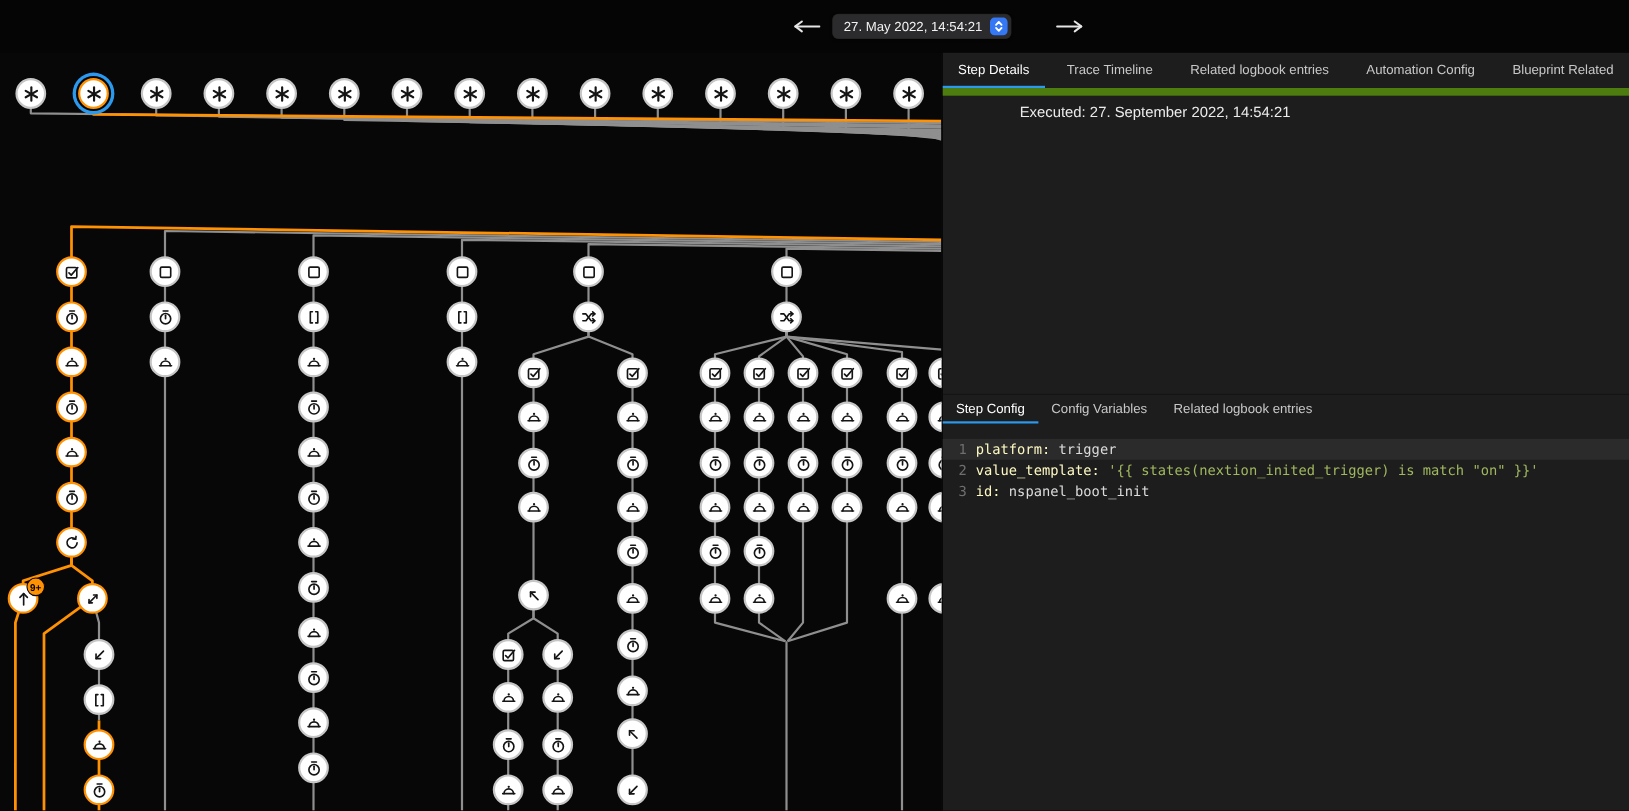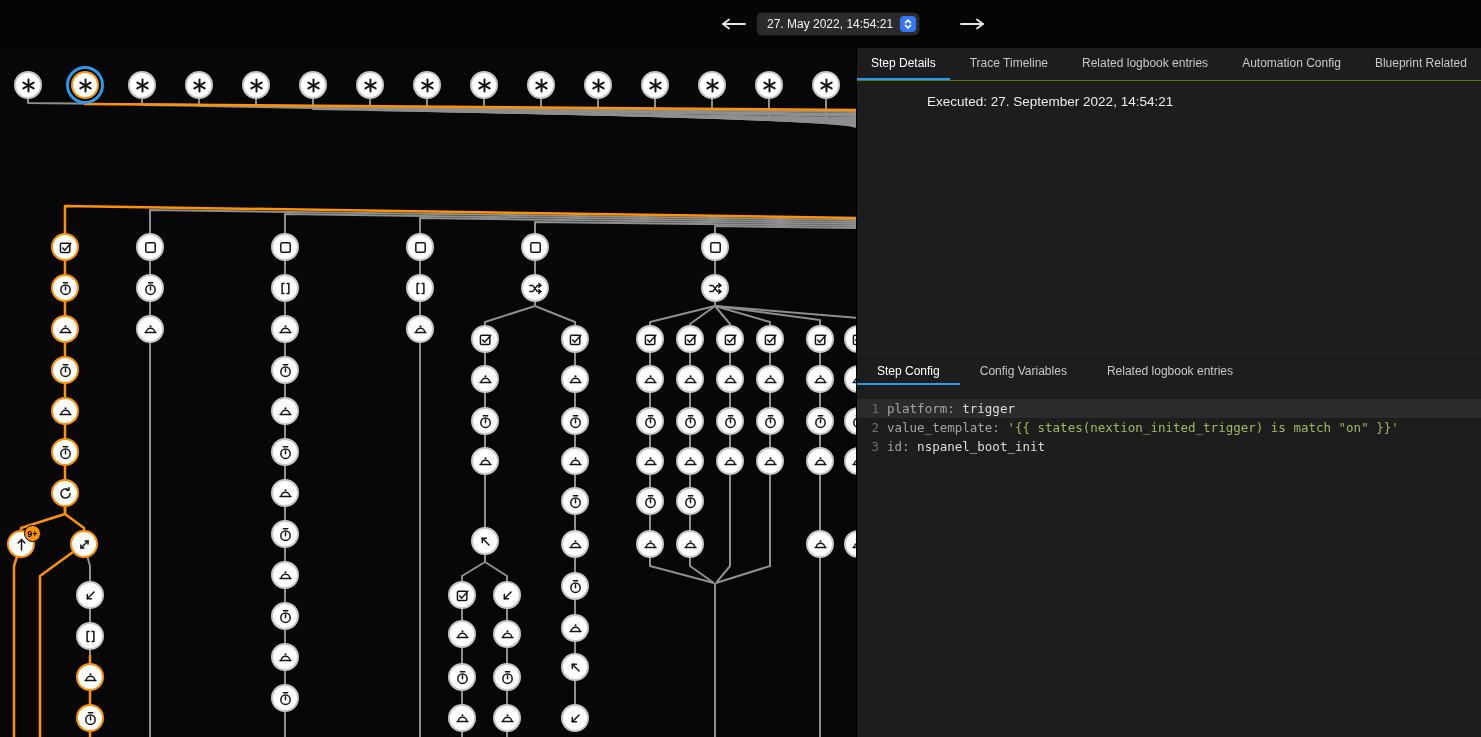"Step Details" .tabs { border-bottom: 1px solid #4d7c0f -> 7px solid #4d7c0f }
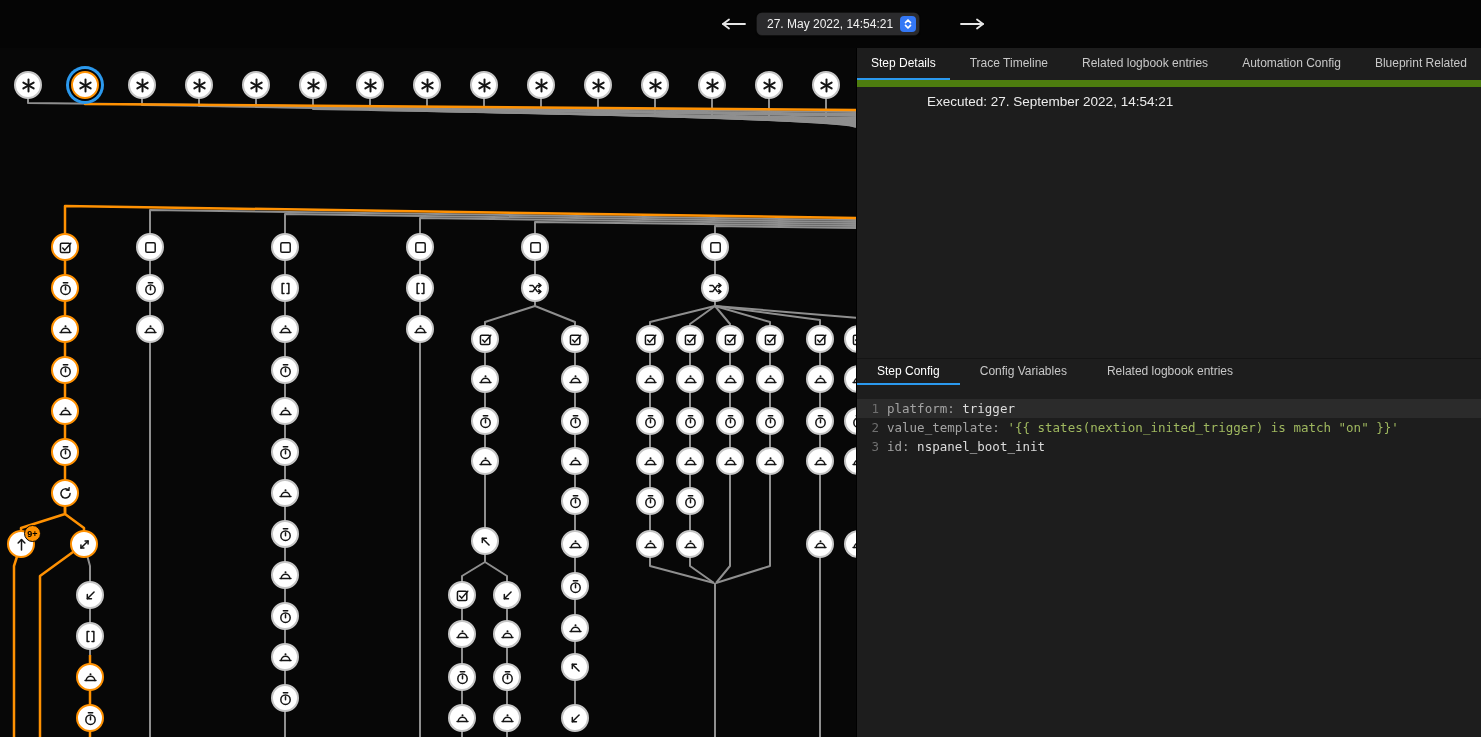"Step Config" #sub-tabs .tab { padding: 0 20px -> 0 12px }
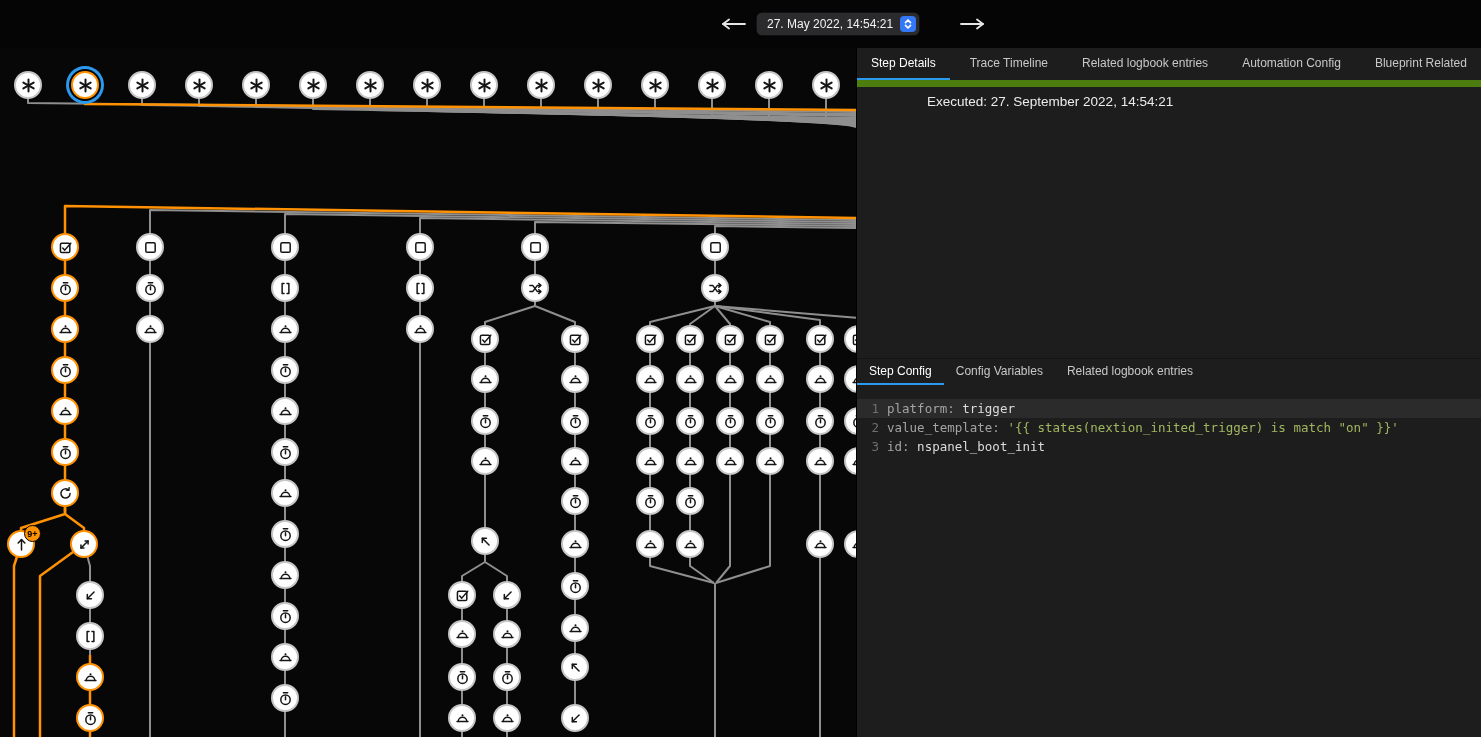"platform:" .tk-key { color: #a3a3a3 -> #fef9c3 }
